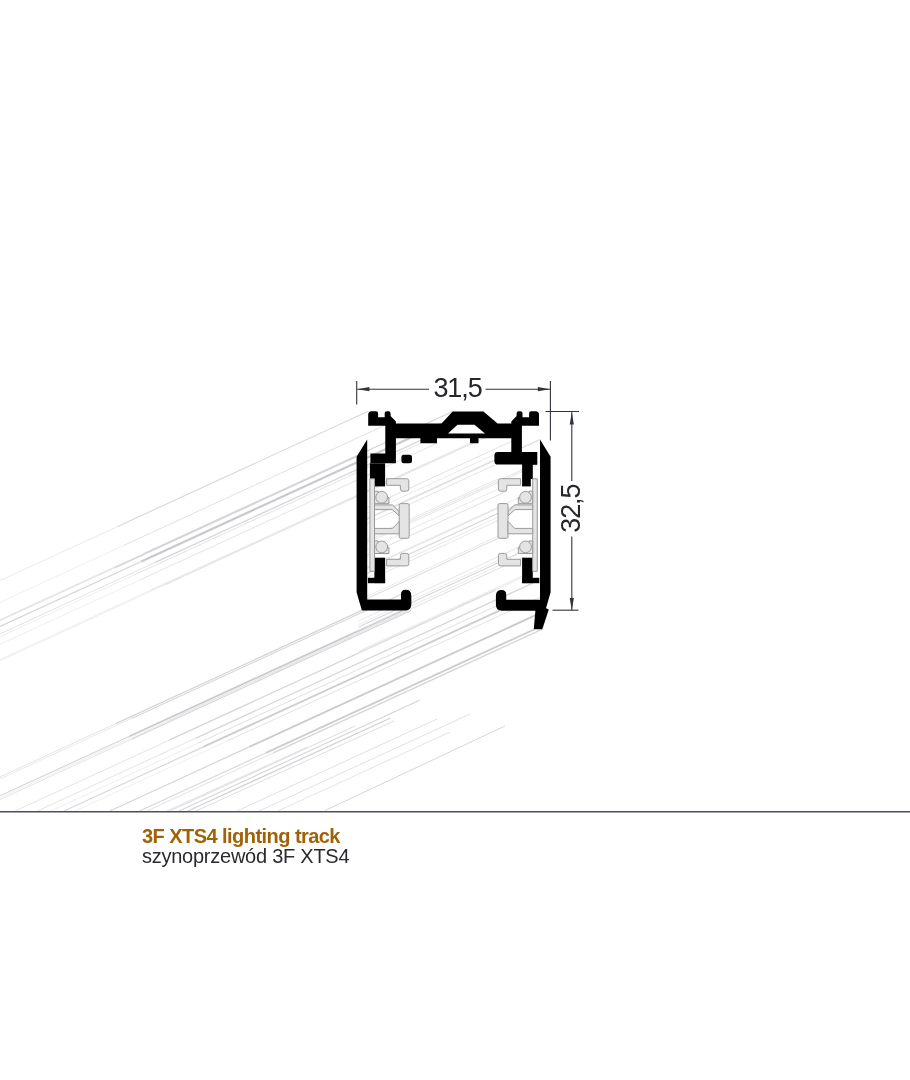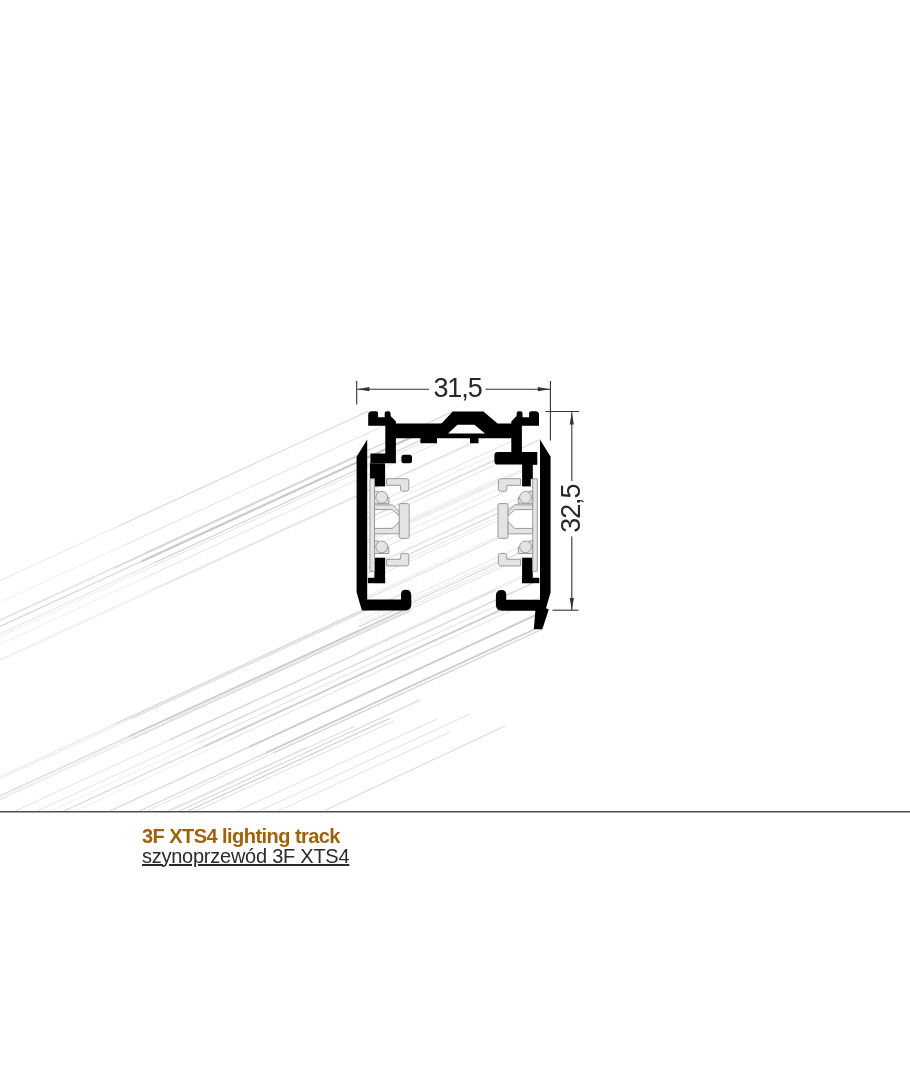"szynoprzewód 3F XTS4" .caption .r { text-decoration: underline -> none }
